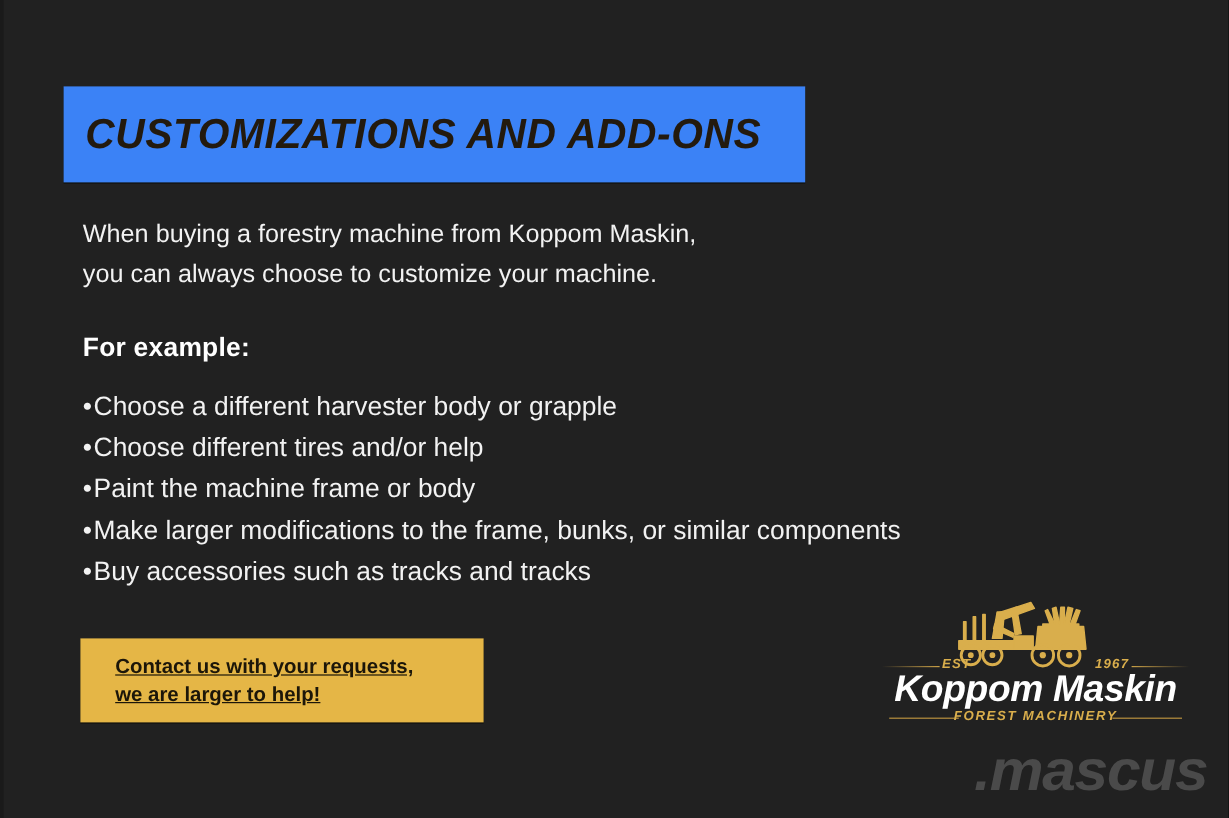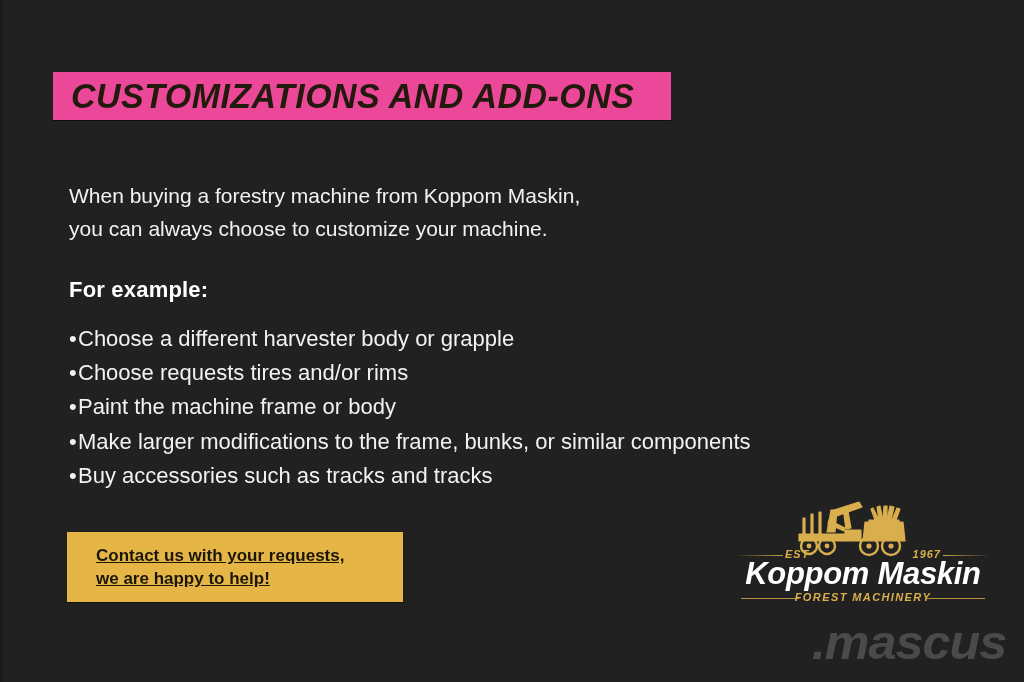"CUSTOMIZATIONS AND ADD-ONS" #title-banner { background: #ec4899 -> #3b82f6; height: 48px -> 80px }
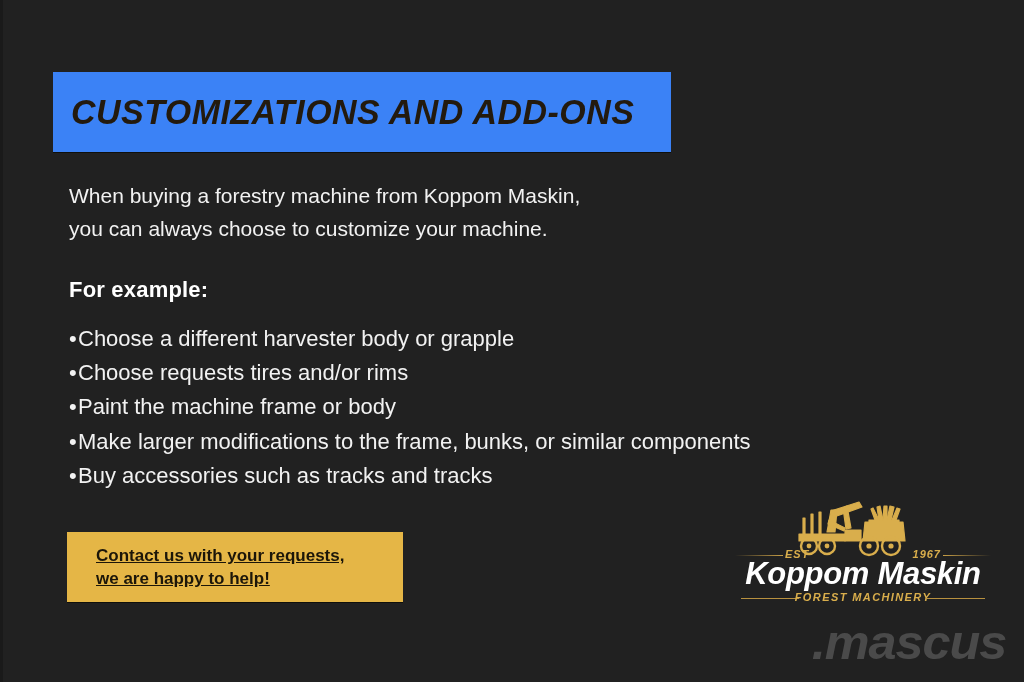"Choose requests tires and/or rims" span { text: requests tires and/or rims -> different tires and/or help }
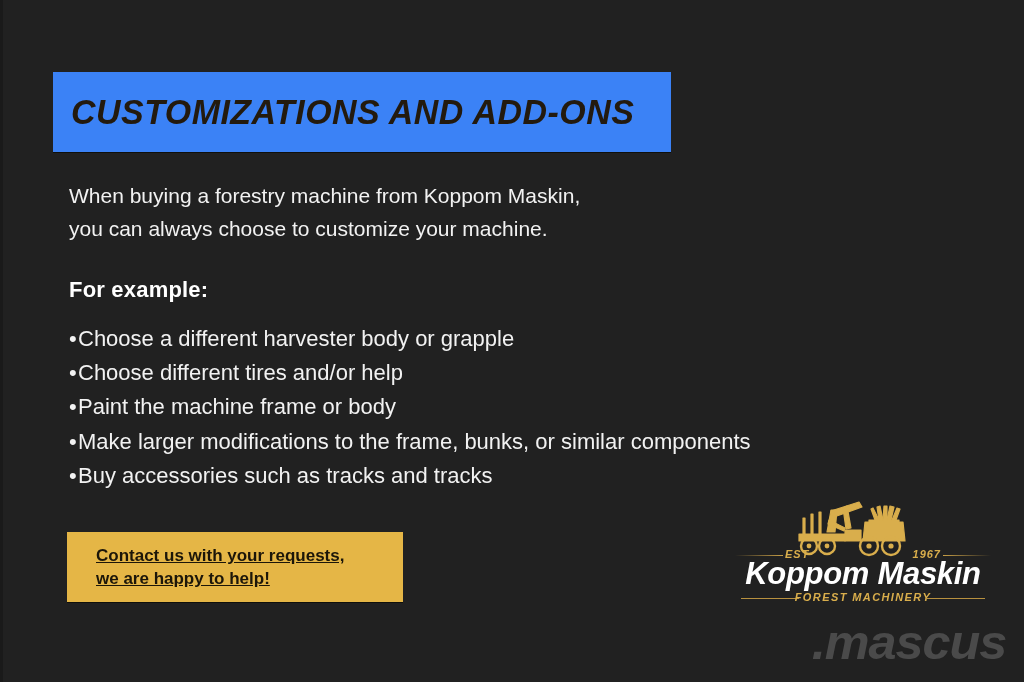"we are happy to help!" div.c-line { text: happy -> larger }
